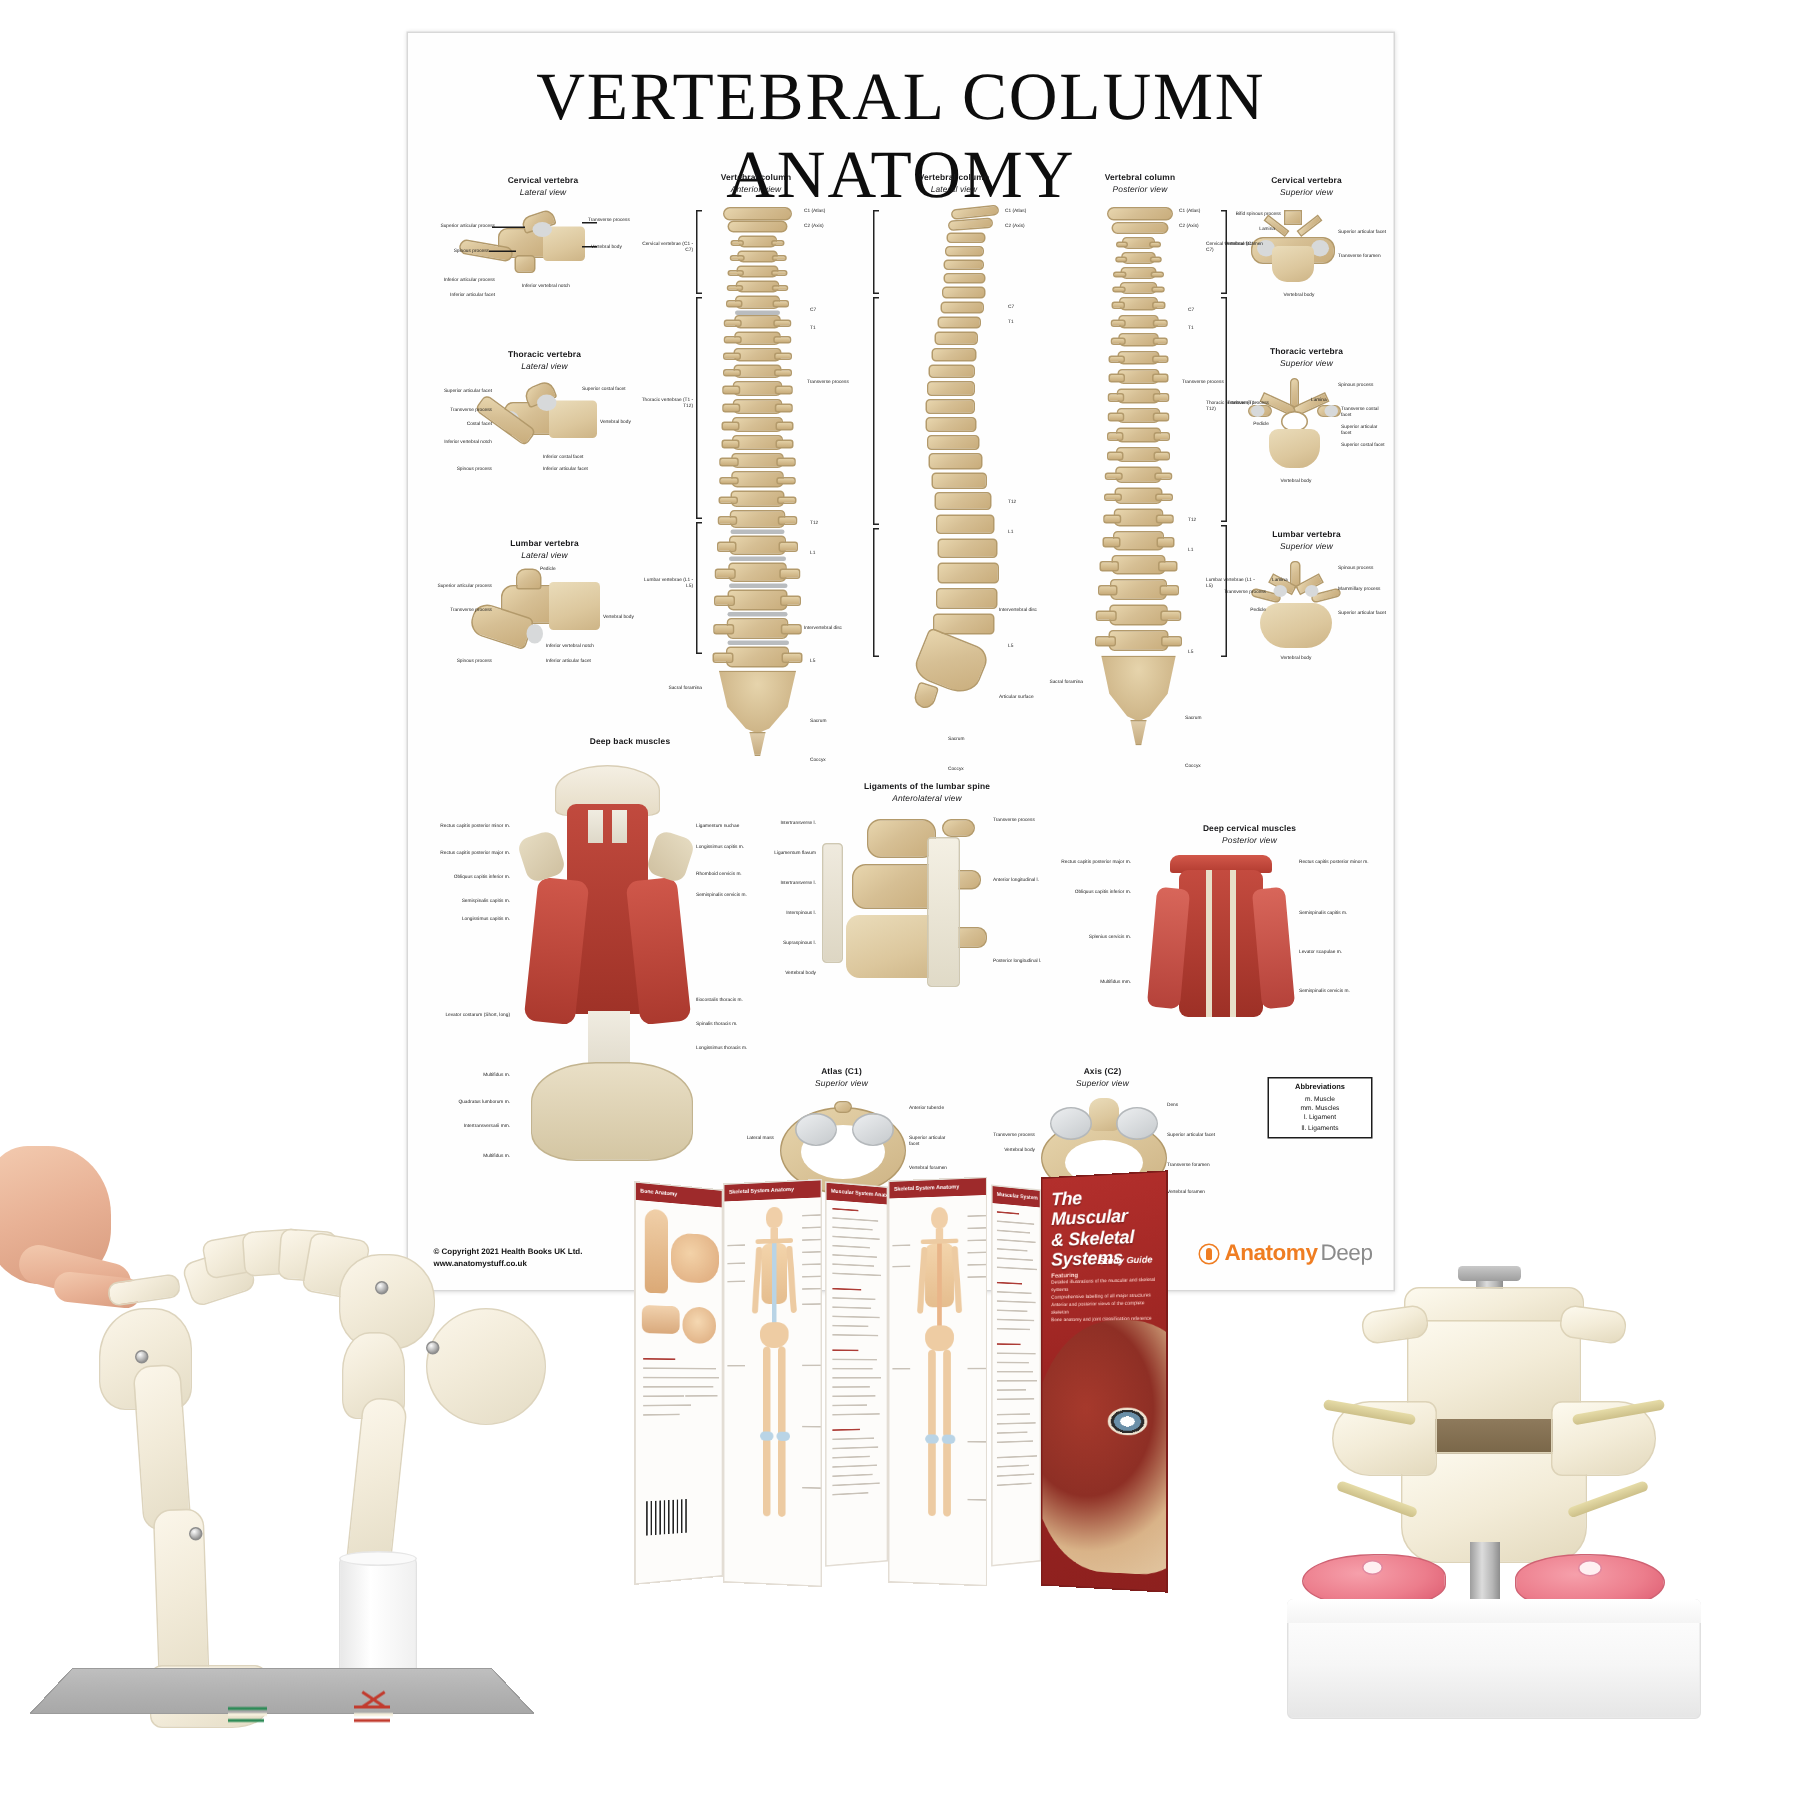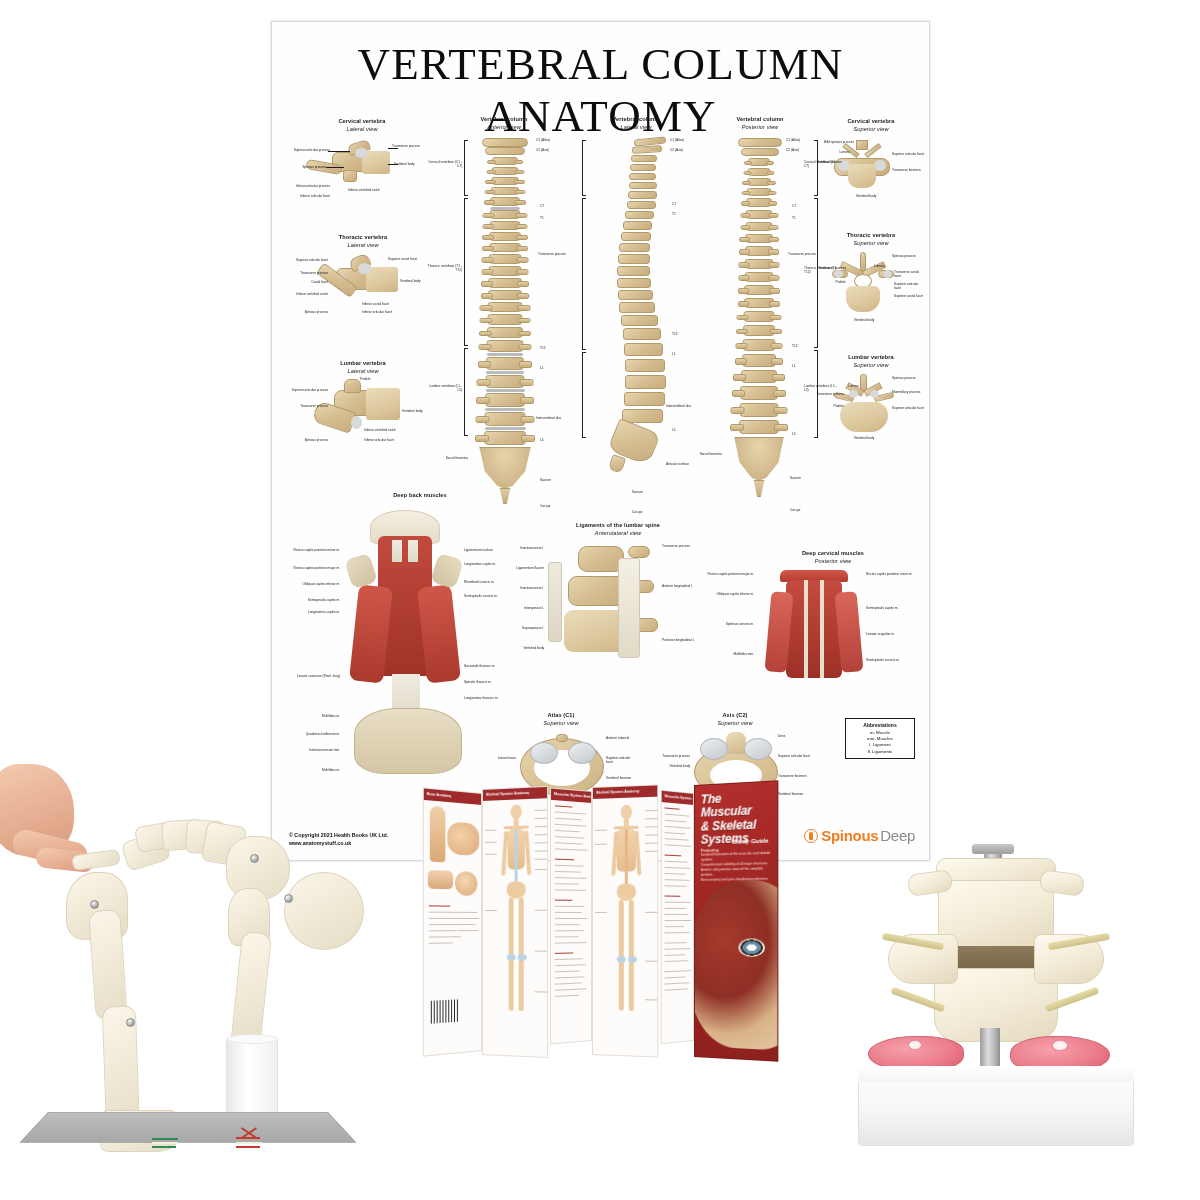"Spinous" div.b1 { text: Spinous -> Anatomy }
